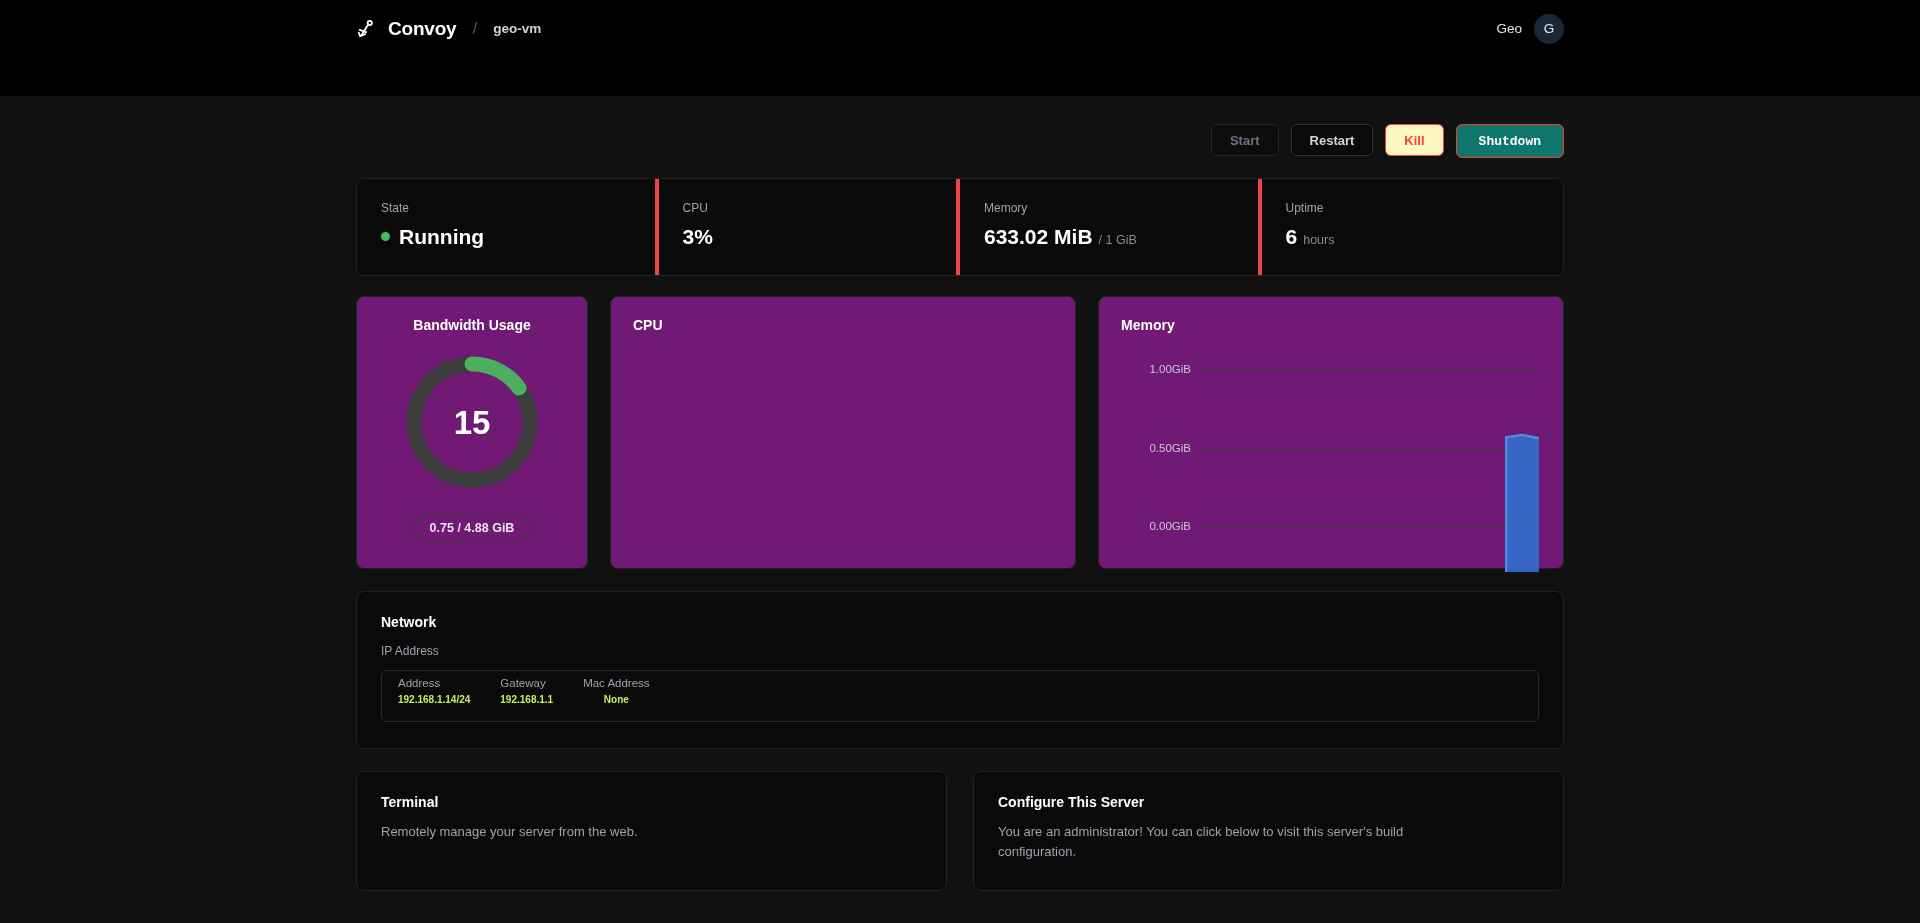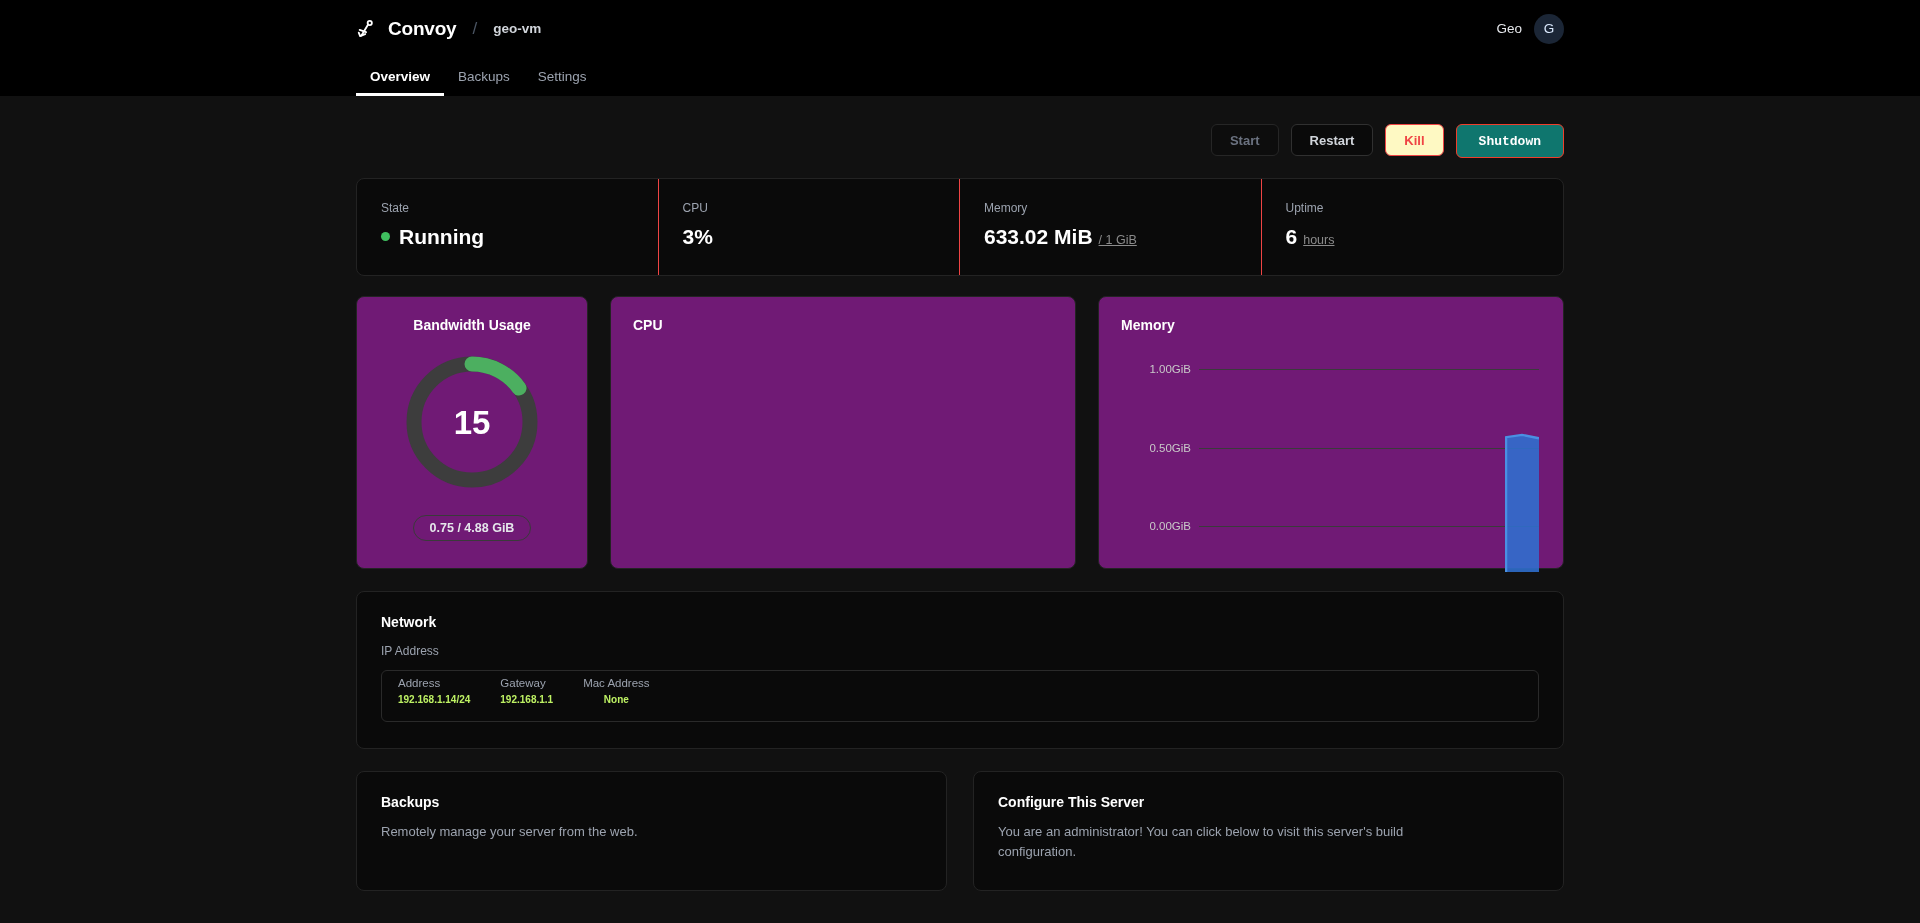"Overview" div.tabs { html: <div> <div>Overview</div> <div>Backups</div> <div>Settings</div> </div> -> none }
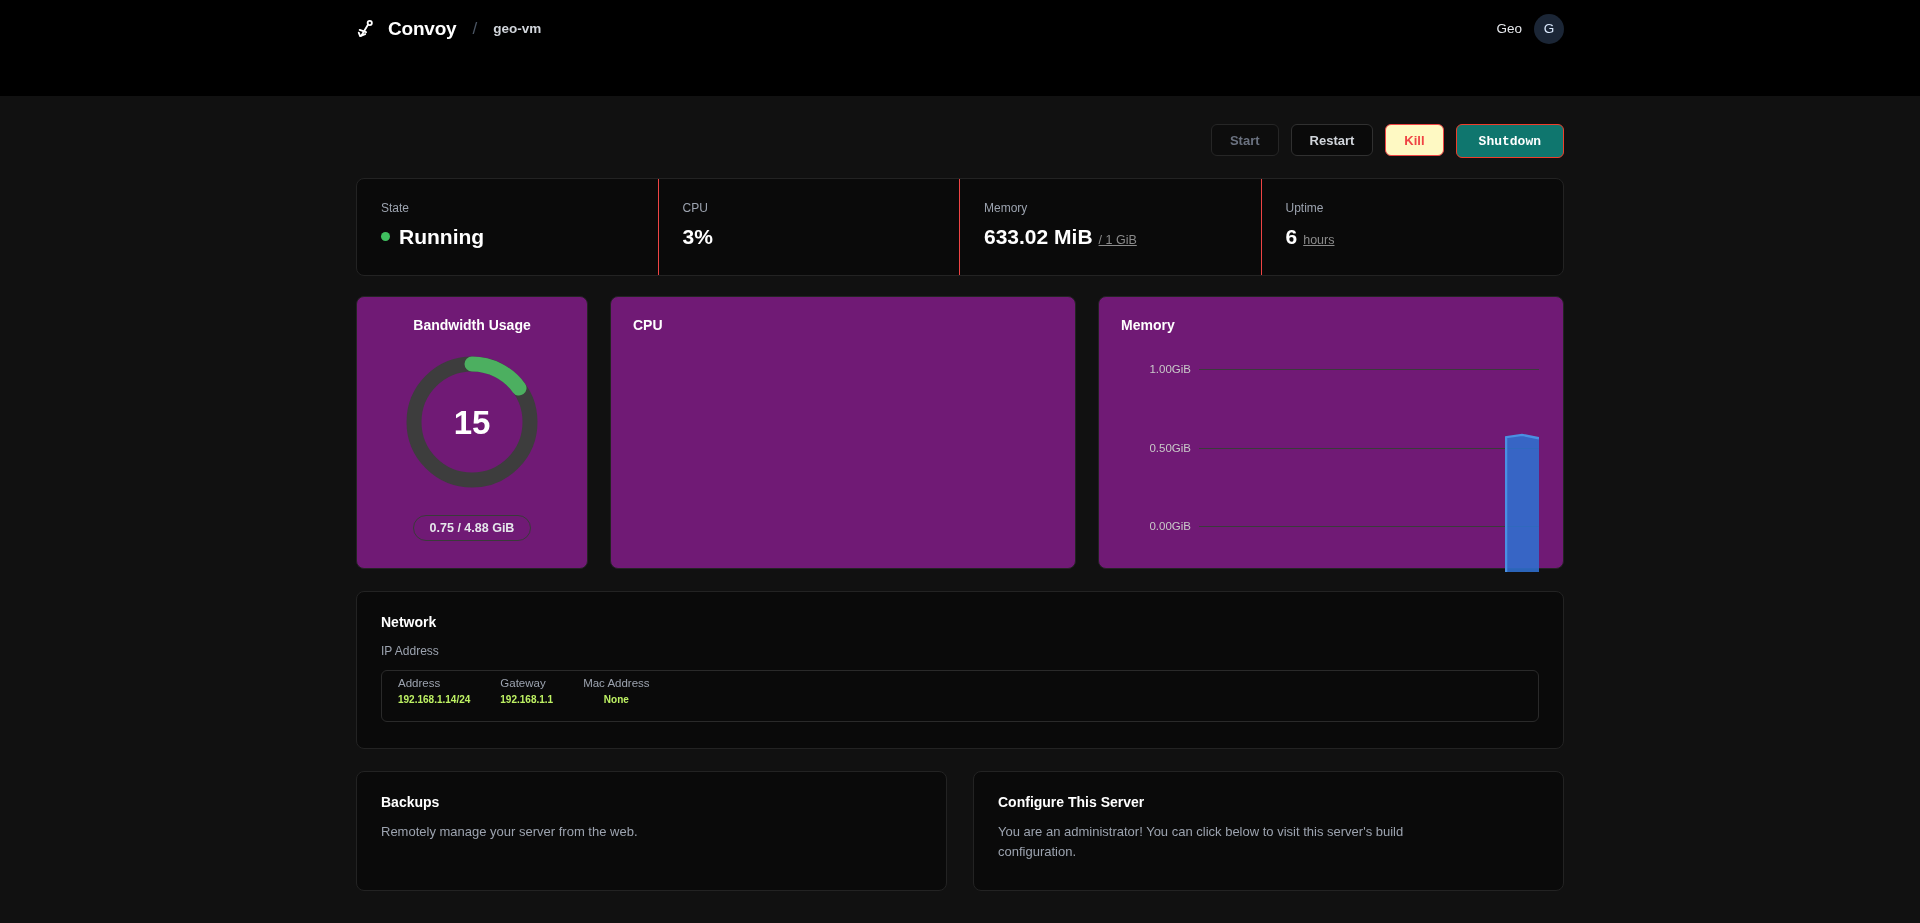"State" .stat { border-right: 1px solid #ef4444 -> 4px solid #ef4444 }
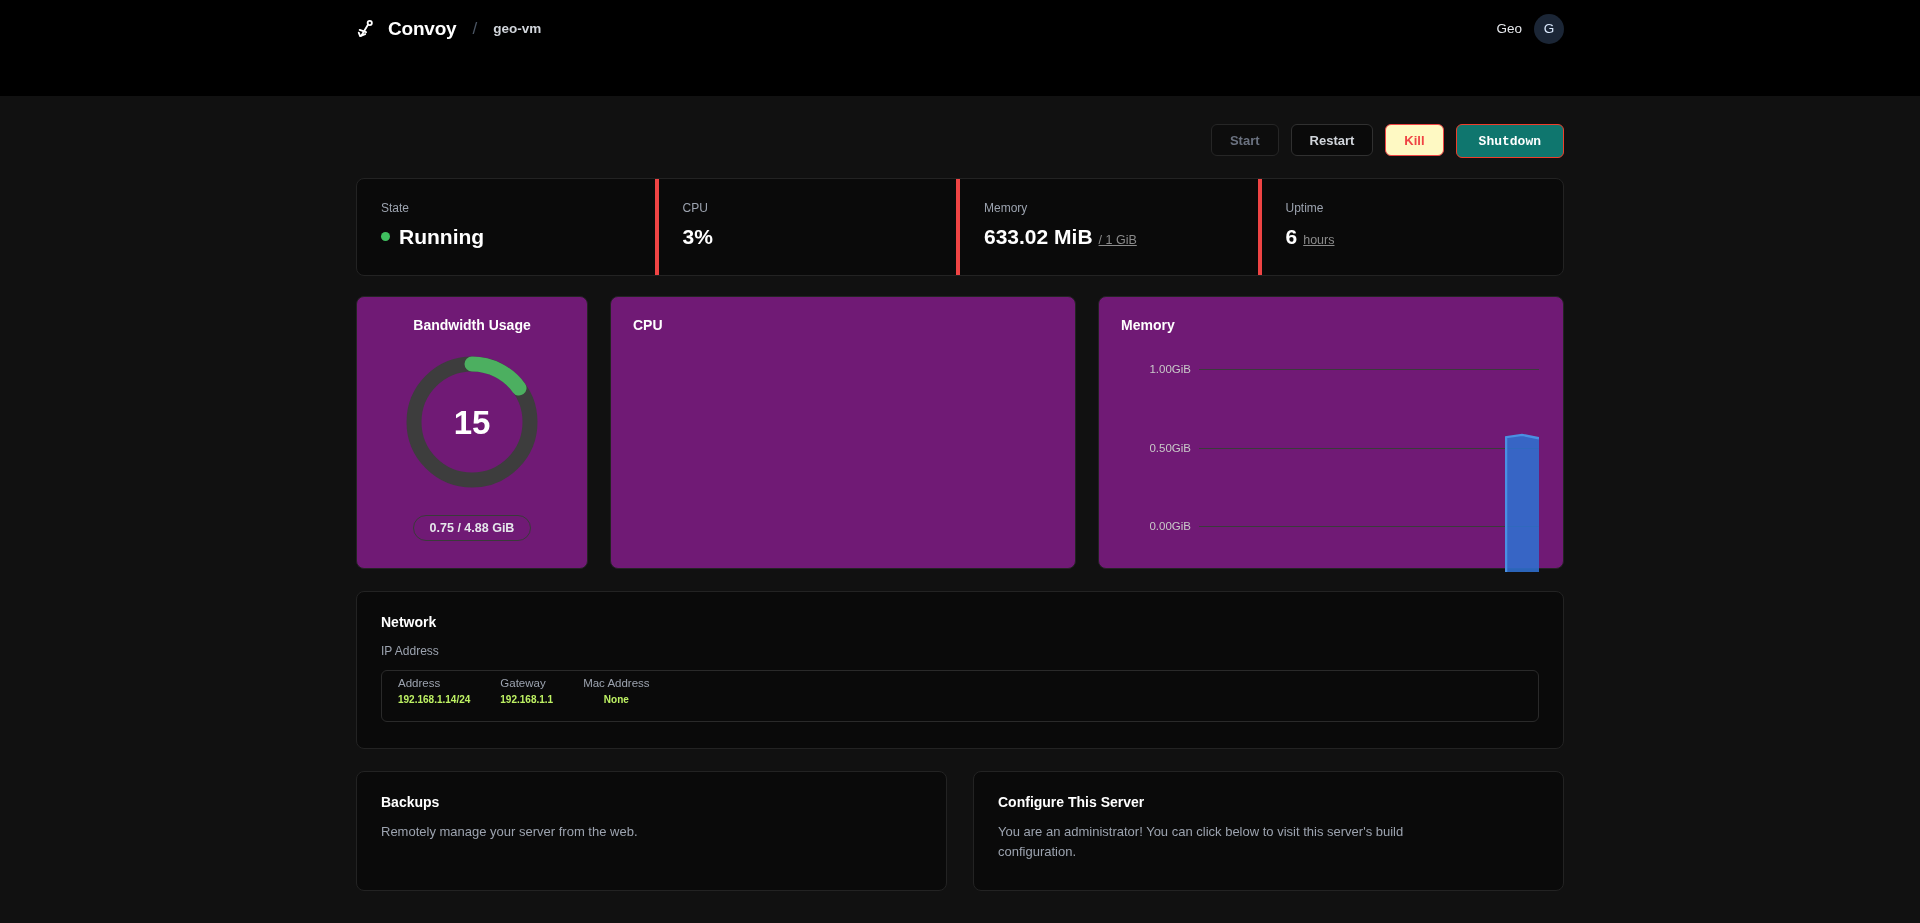"/ 1 GiB" .stat-sub { text-decoration: underline -> none }
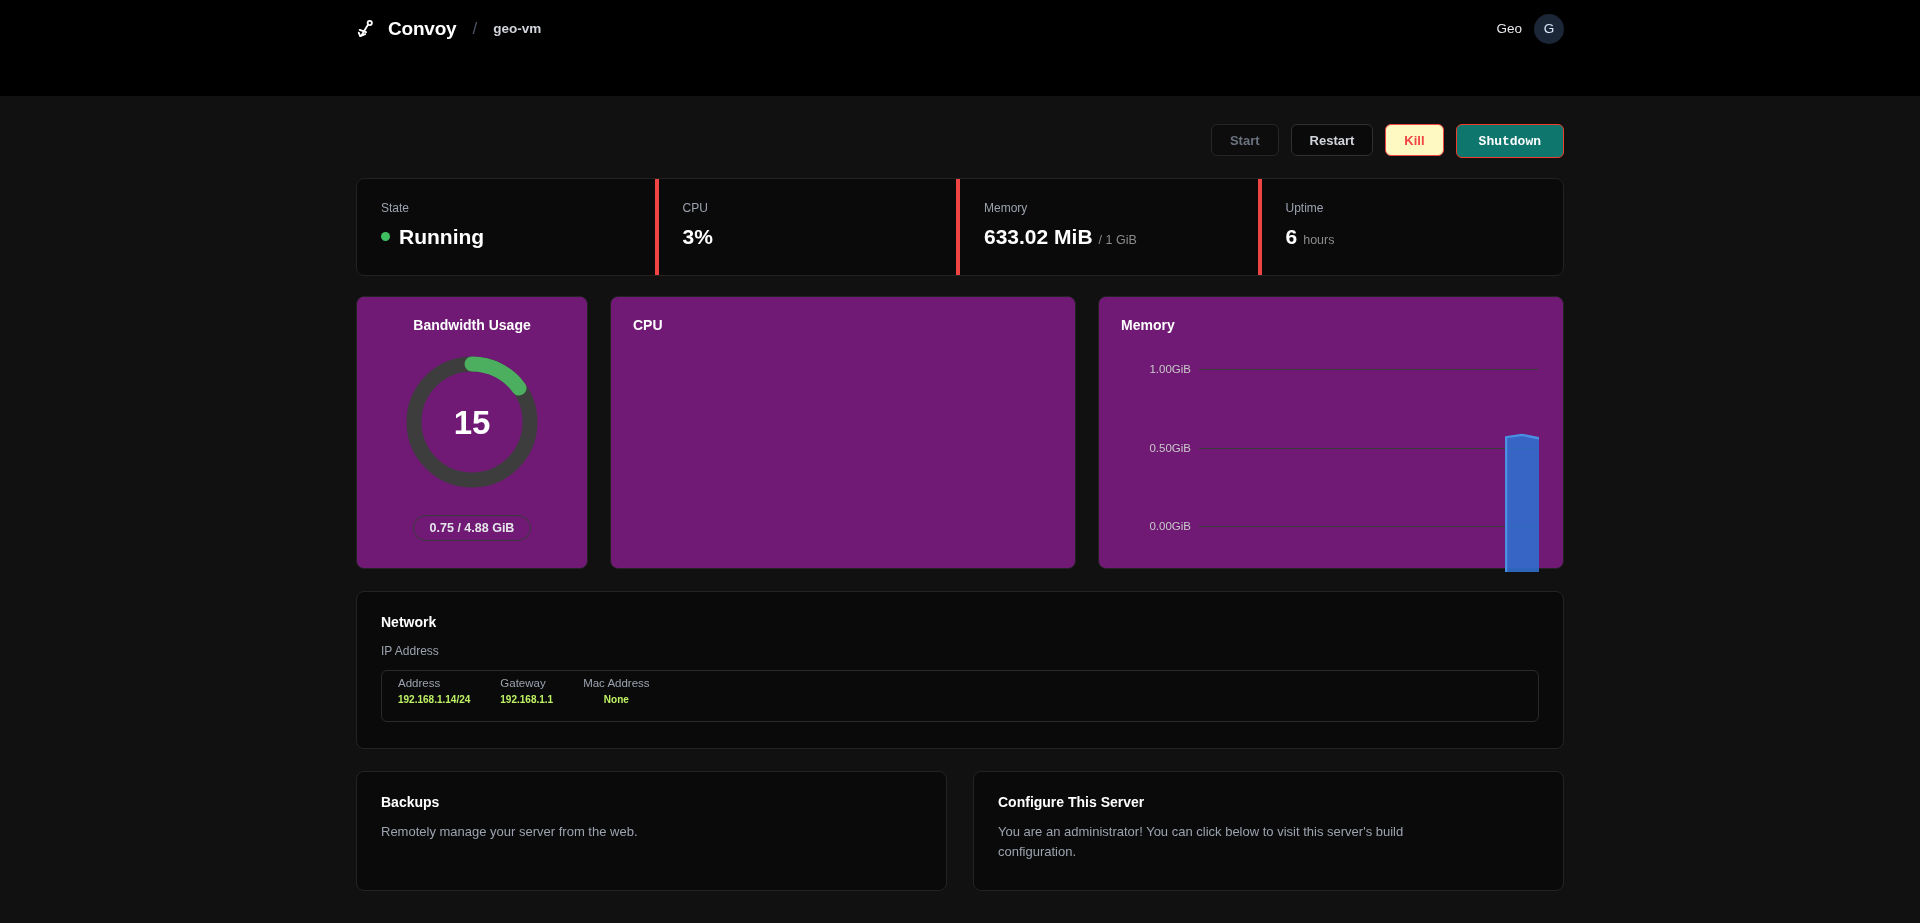"Backups" div.bc-title { text: Backups -> Terminal }
